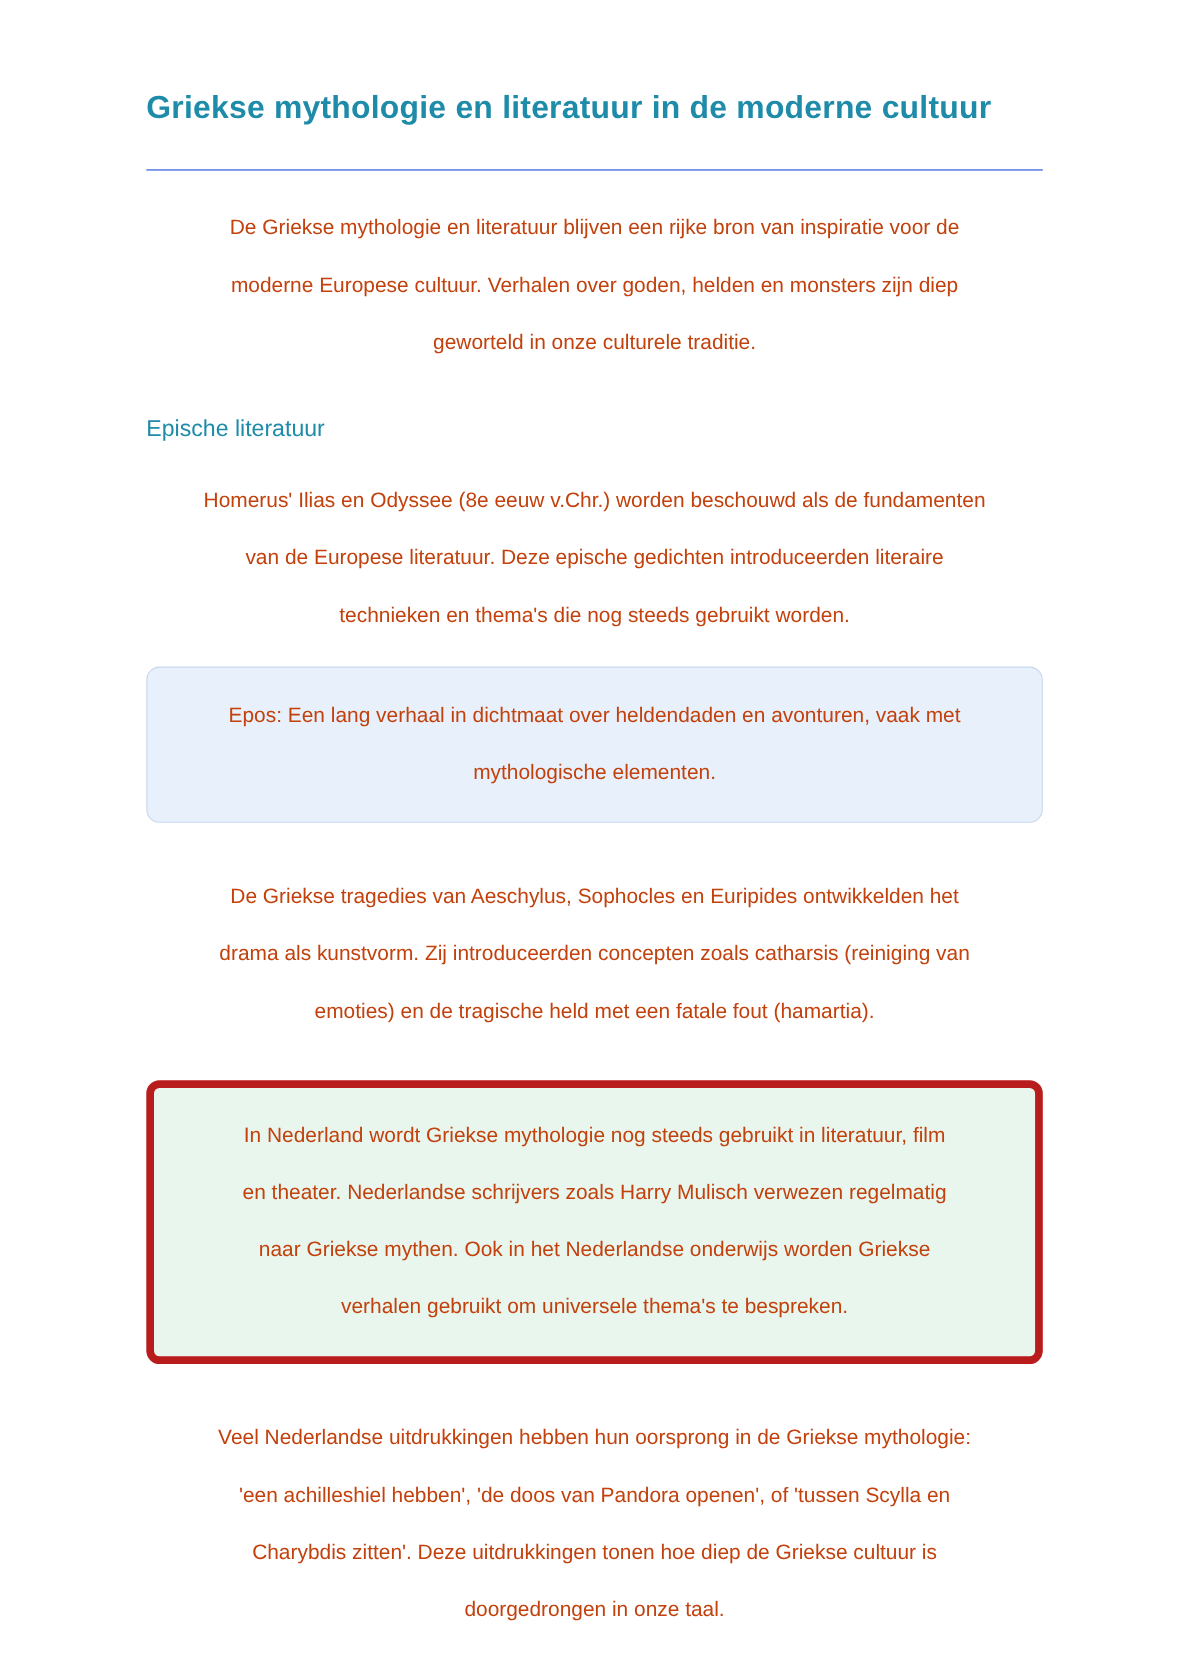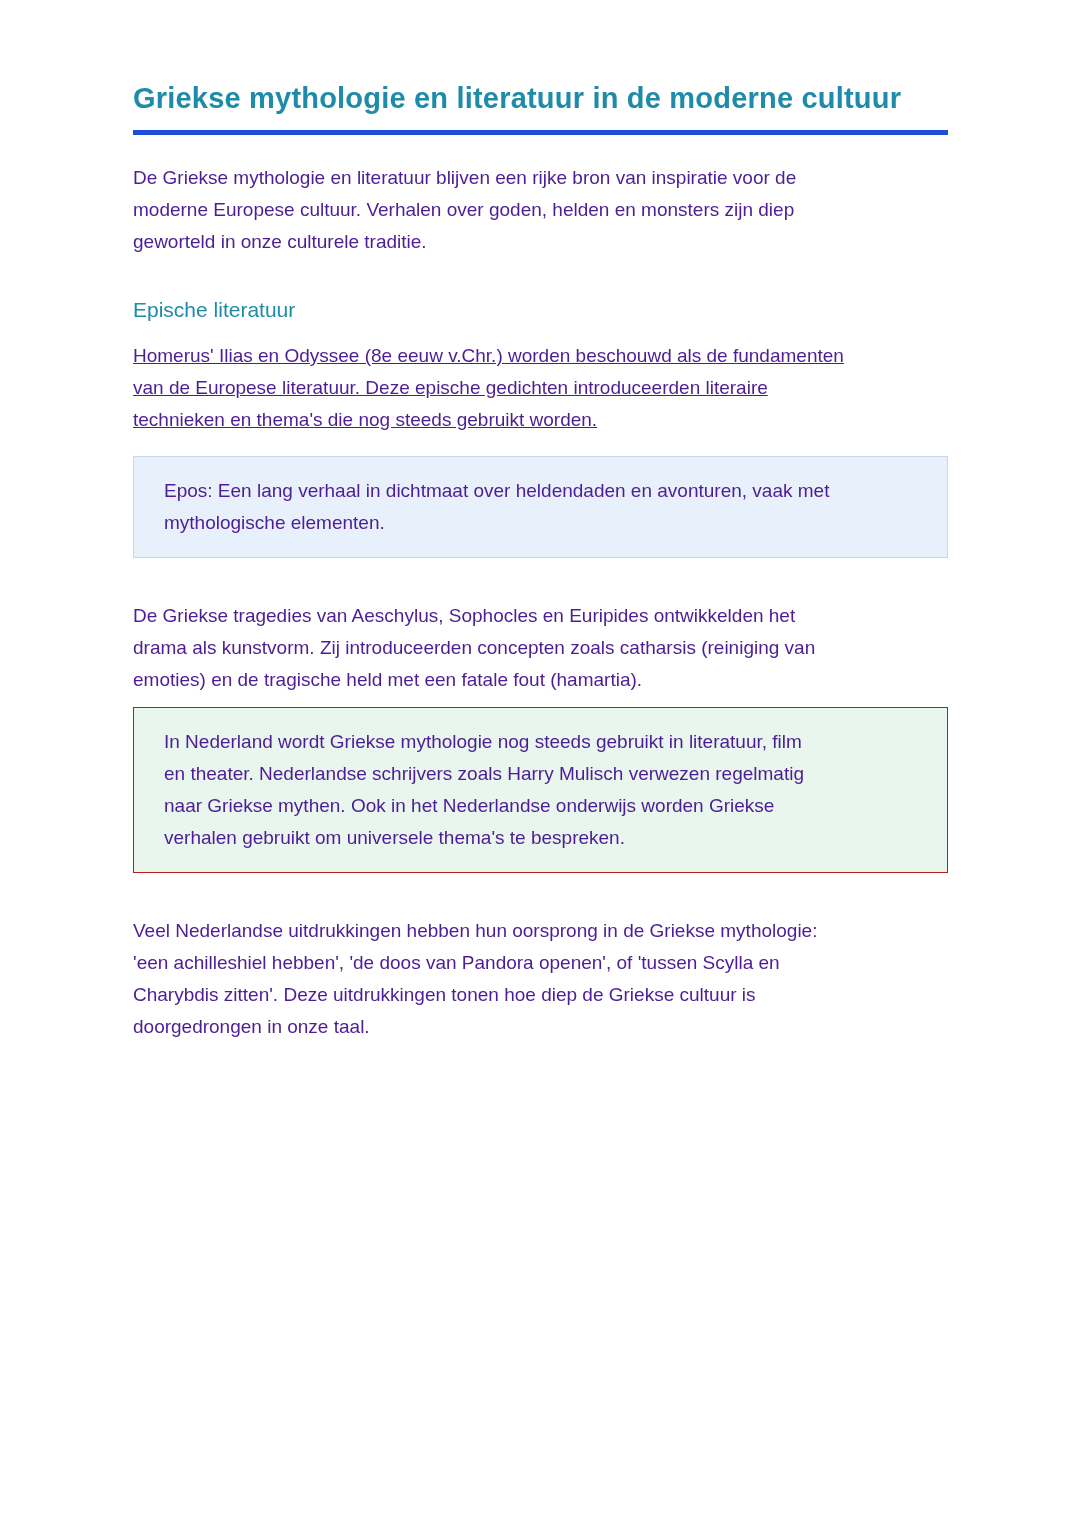"Griekse mythologie en literatuur in" .doc-header { border-bottom: 5px solid #1d4ed8 -> 1px solid #1d4ed8; padding-bottom: 12px -> 36px }
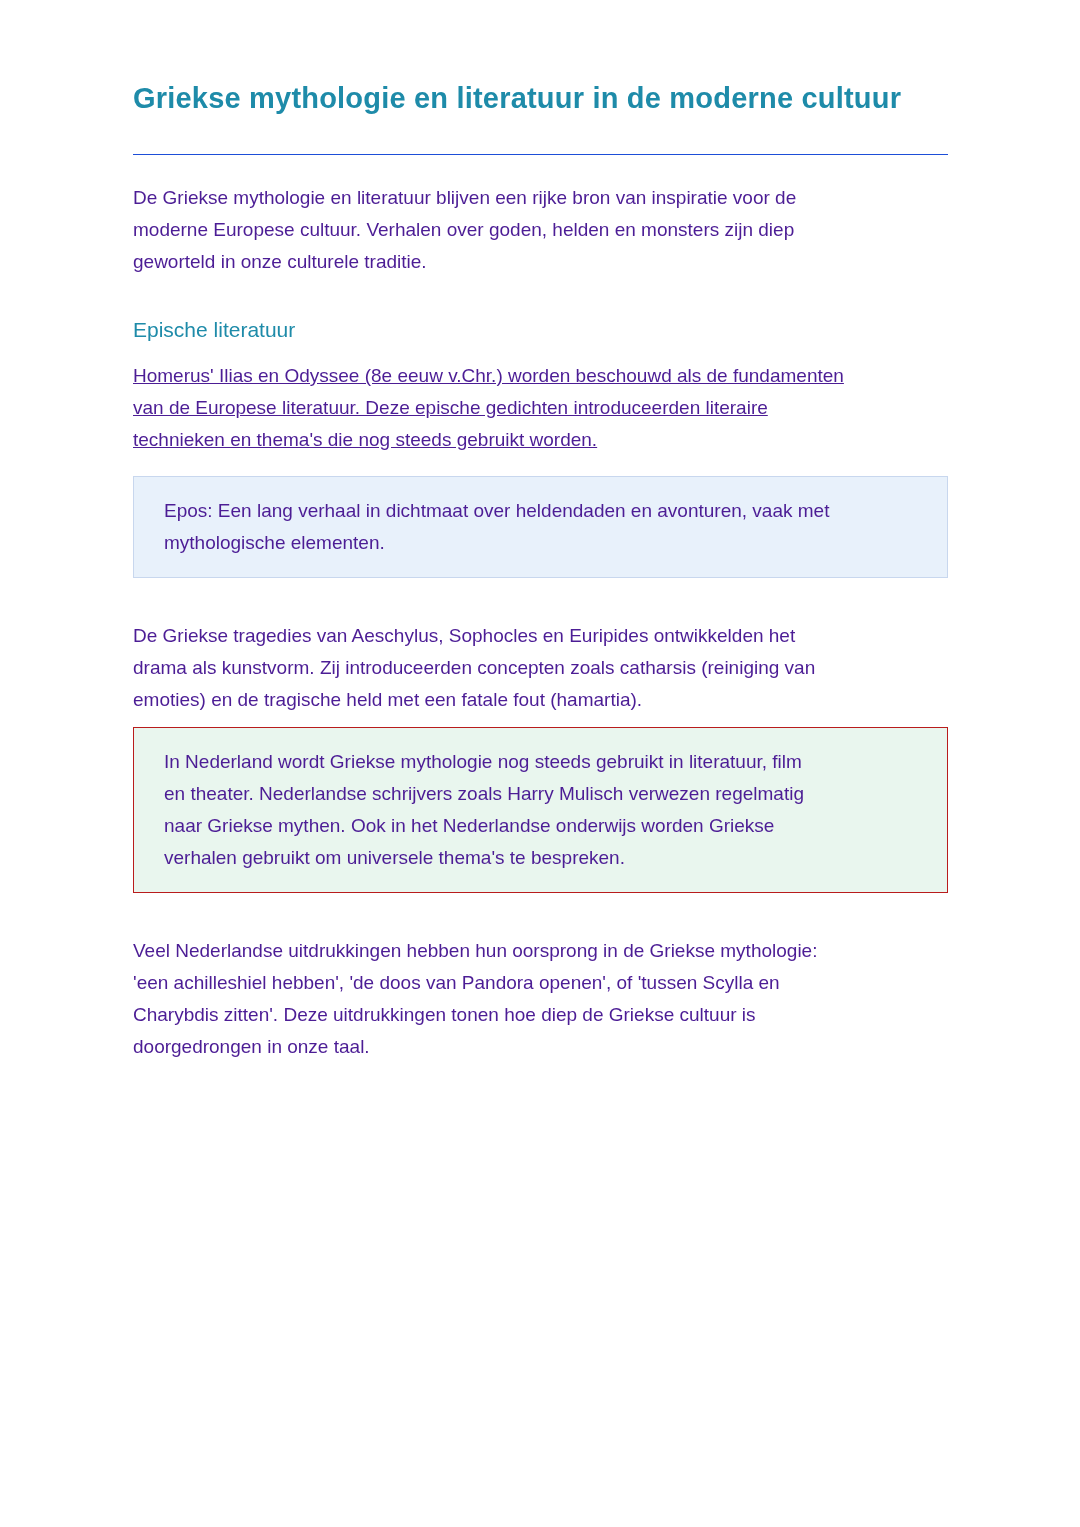"De Griekse mythologie en literatuur" p.body-text { color: #4c1d95 -> #c2410c; line-height: 32px -> 52px; text-align: none -> center }
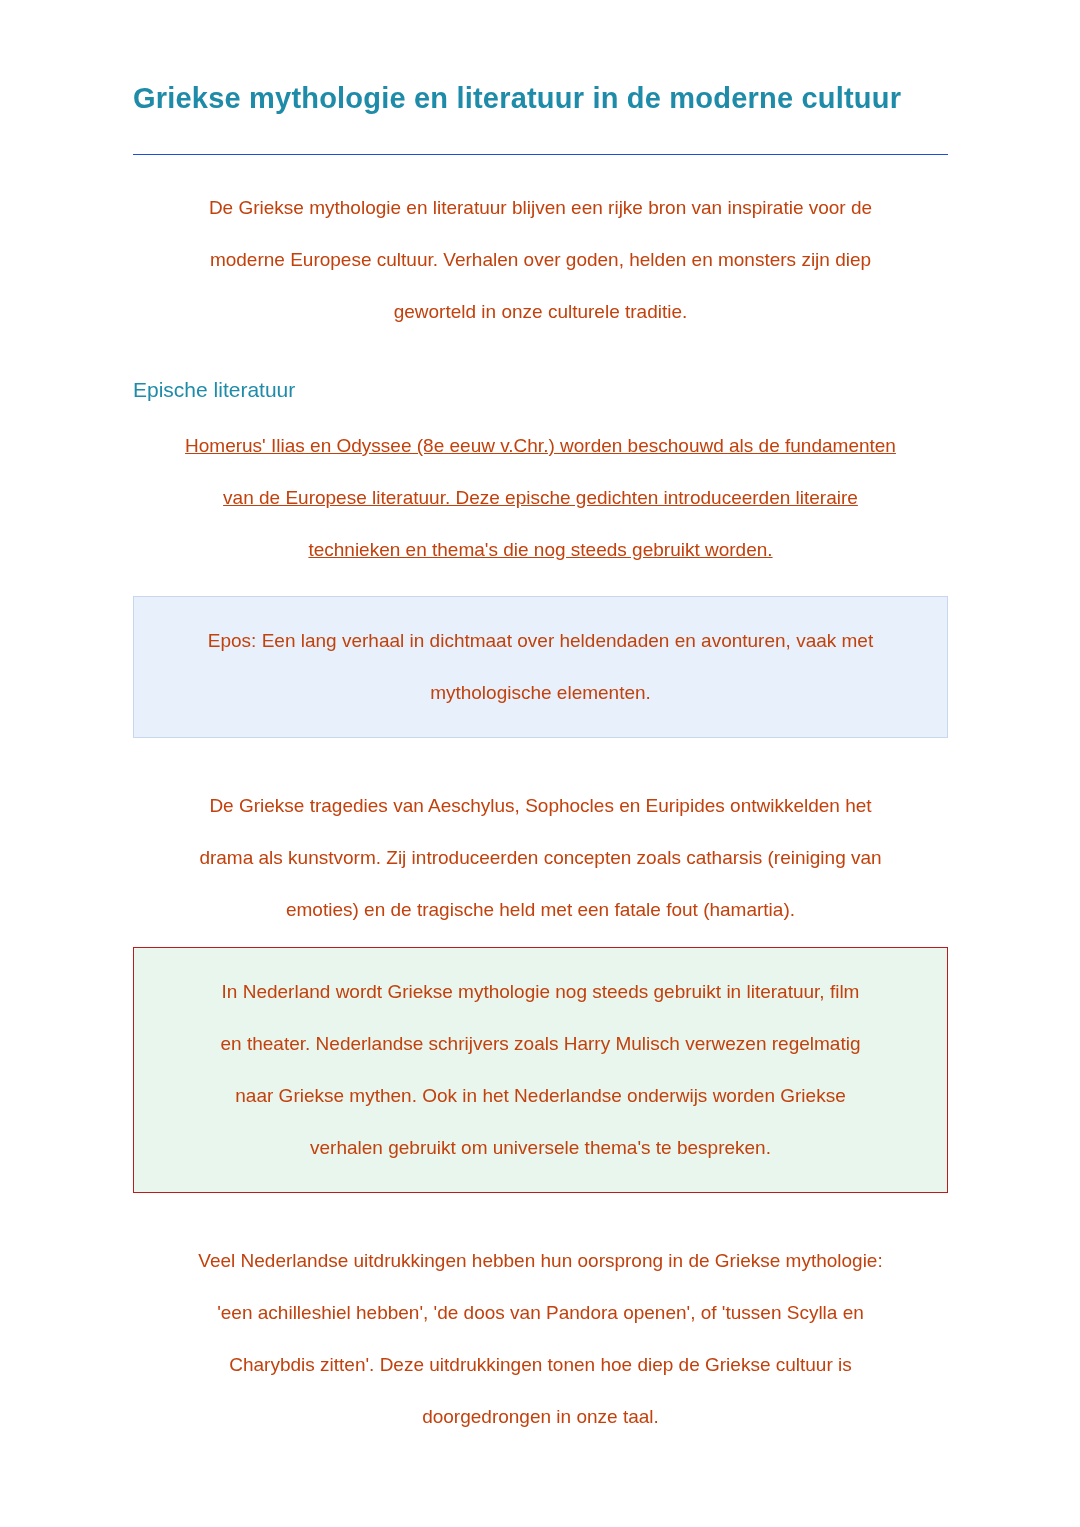"Homerus' Ilias en Odyssee (8e" p.after-heading { margin-top: 16px -> 26px; text-decoration: underline -> none }
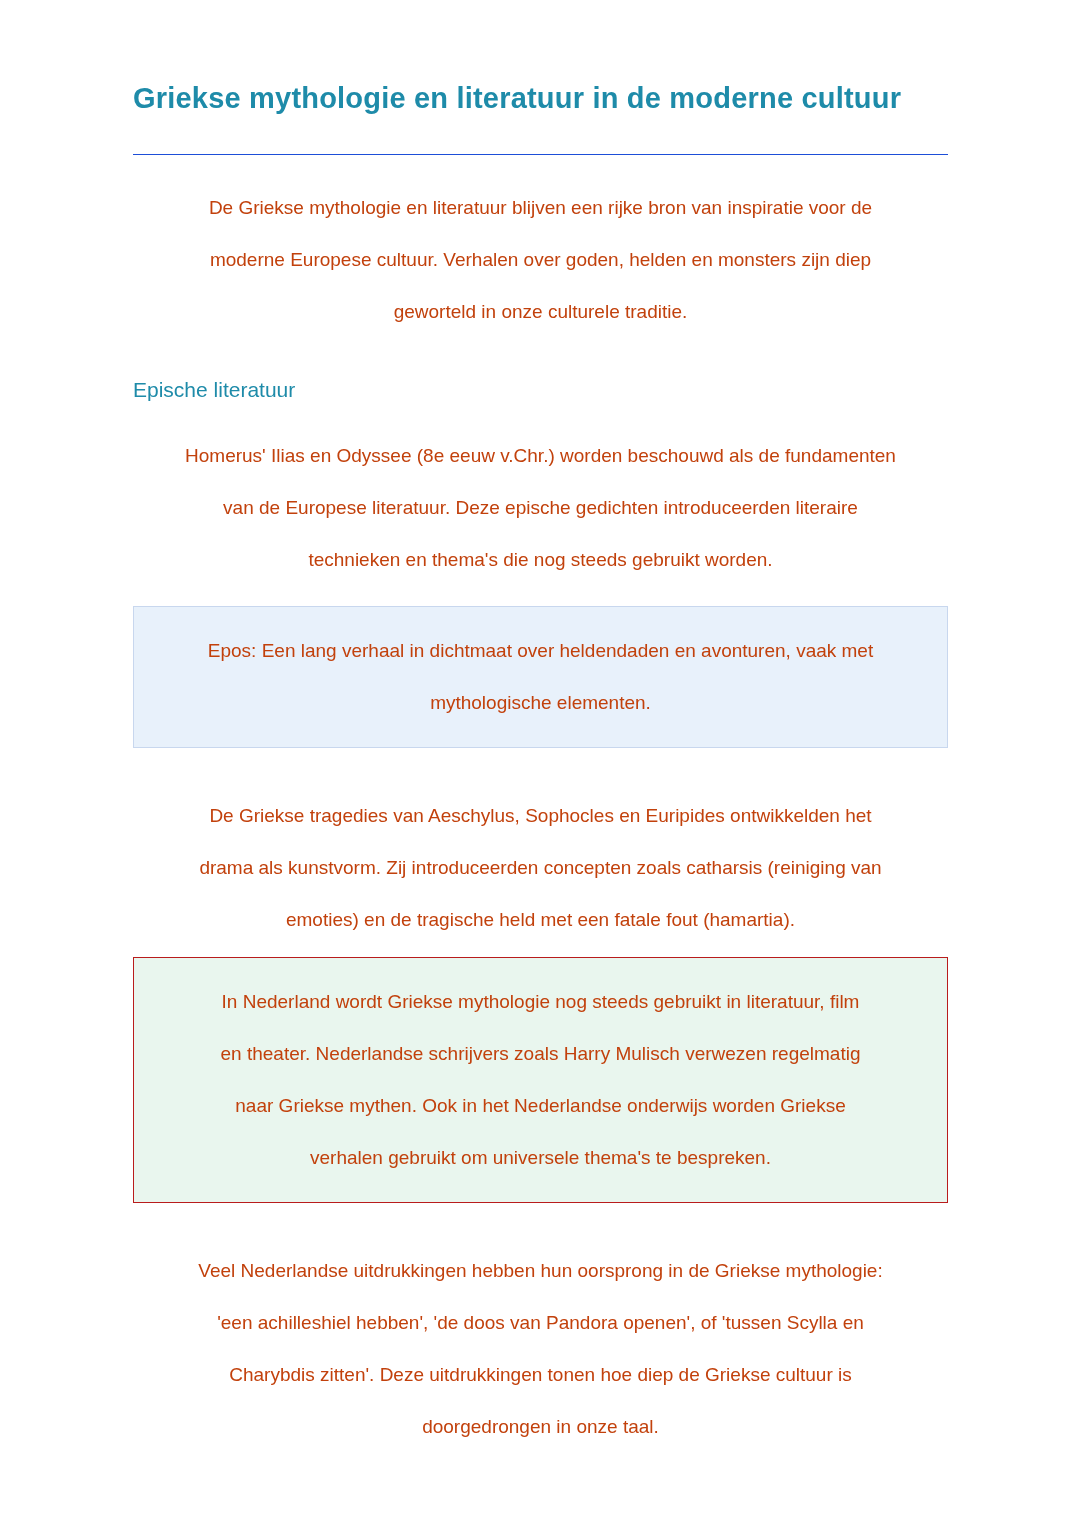"Epos: Een lang verhaal in" .callout { border-radius: 0 -> 12px }
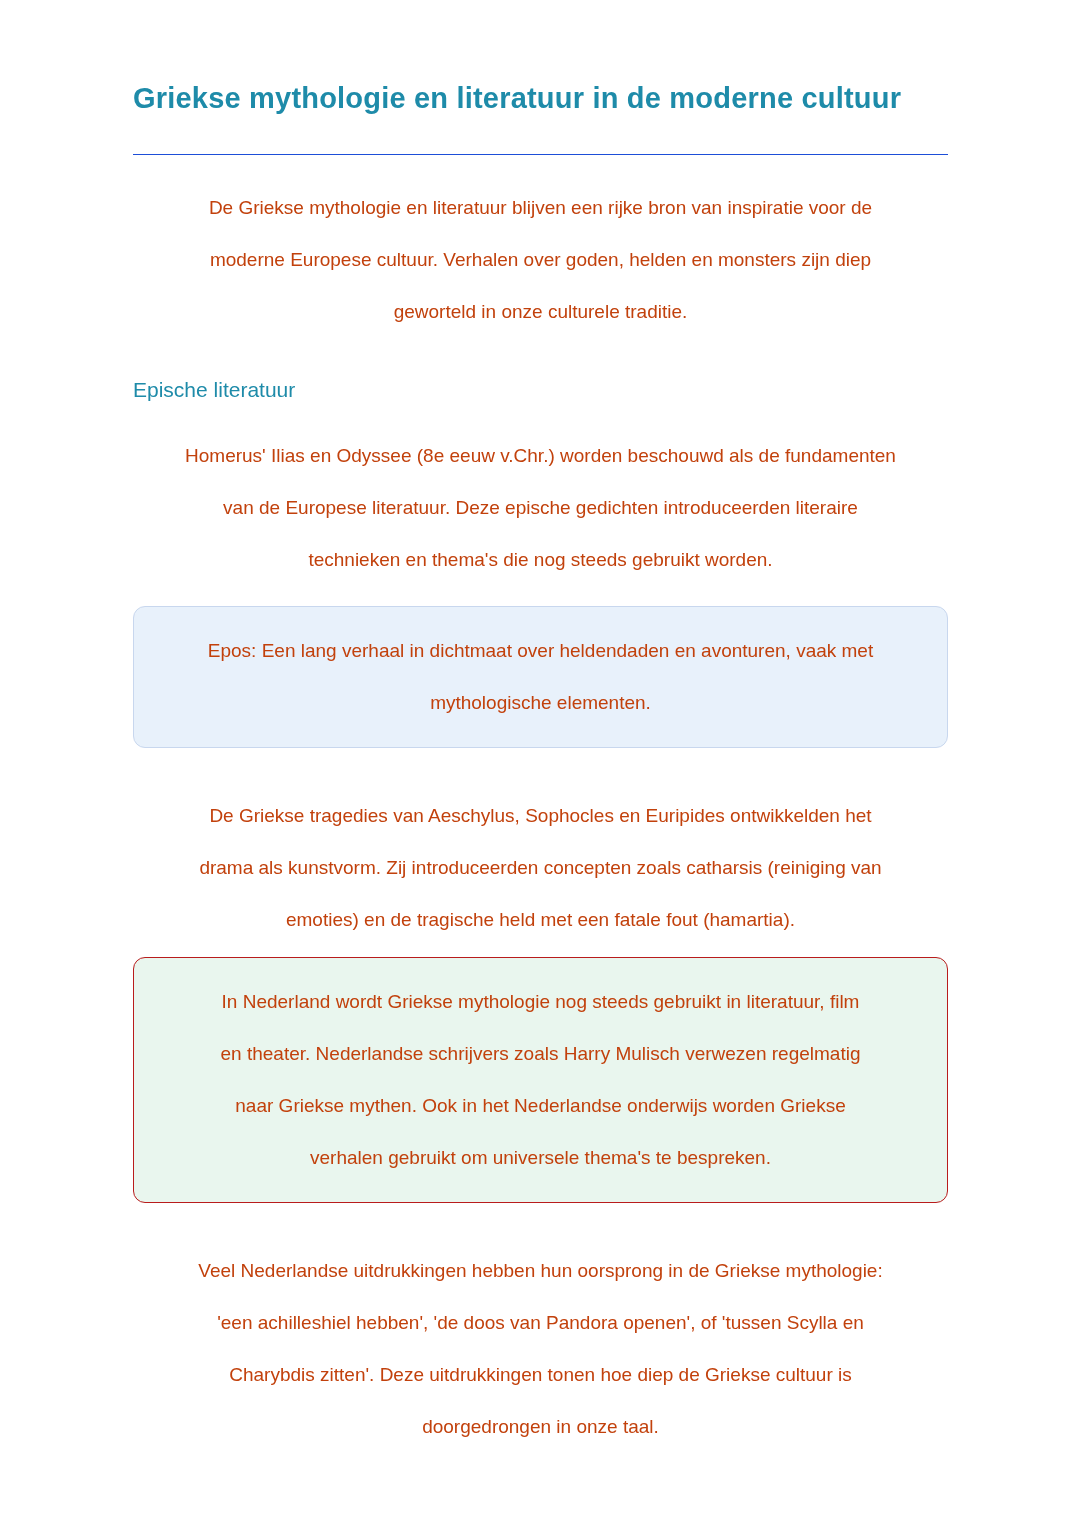"In Nederland wordt Griekse mythologie" .callout-green { border: 1px solid #b91c1c -> 7px solid #b91c1c; margin-top: 11px -> 36px }
